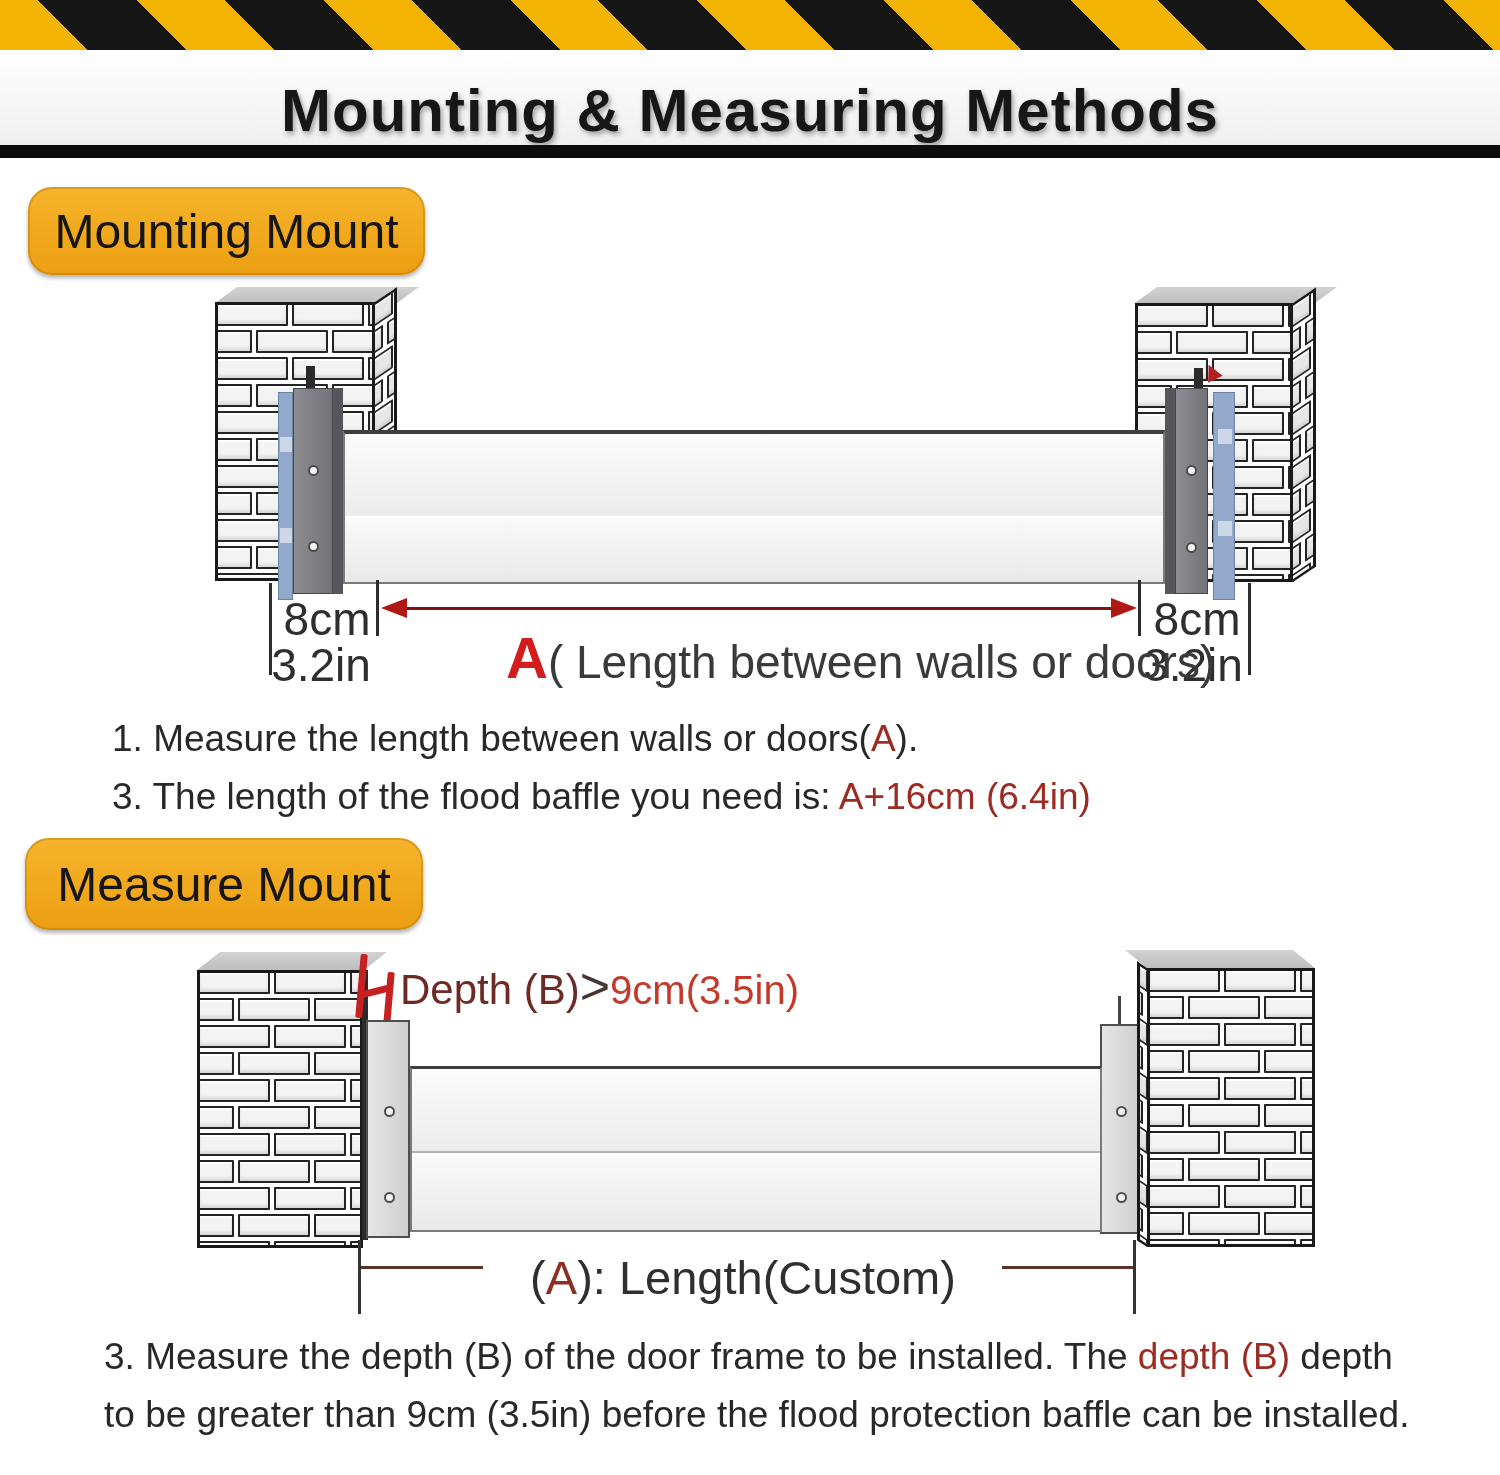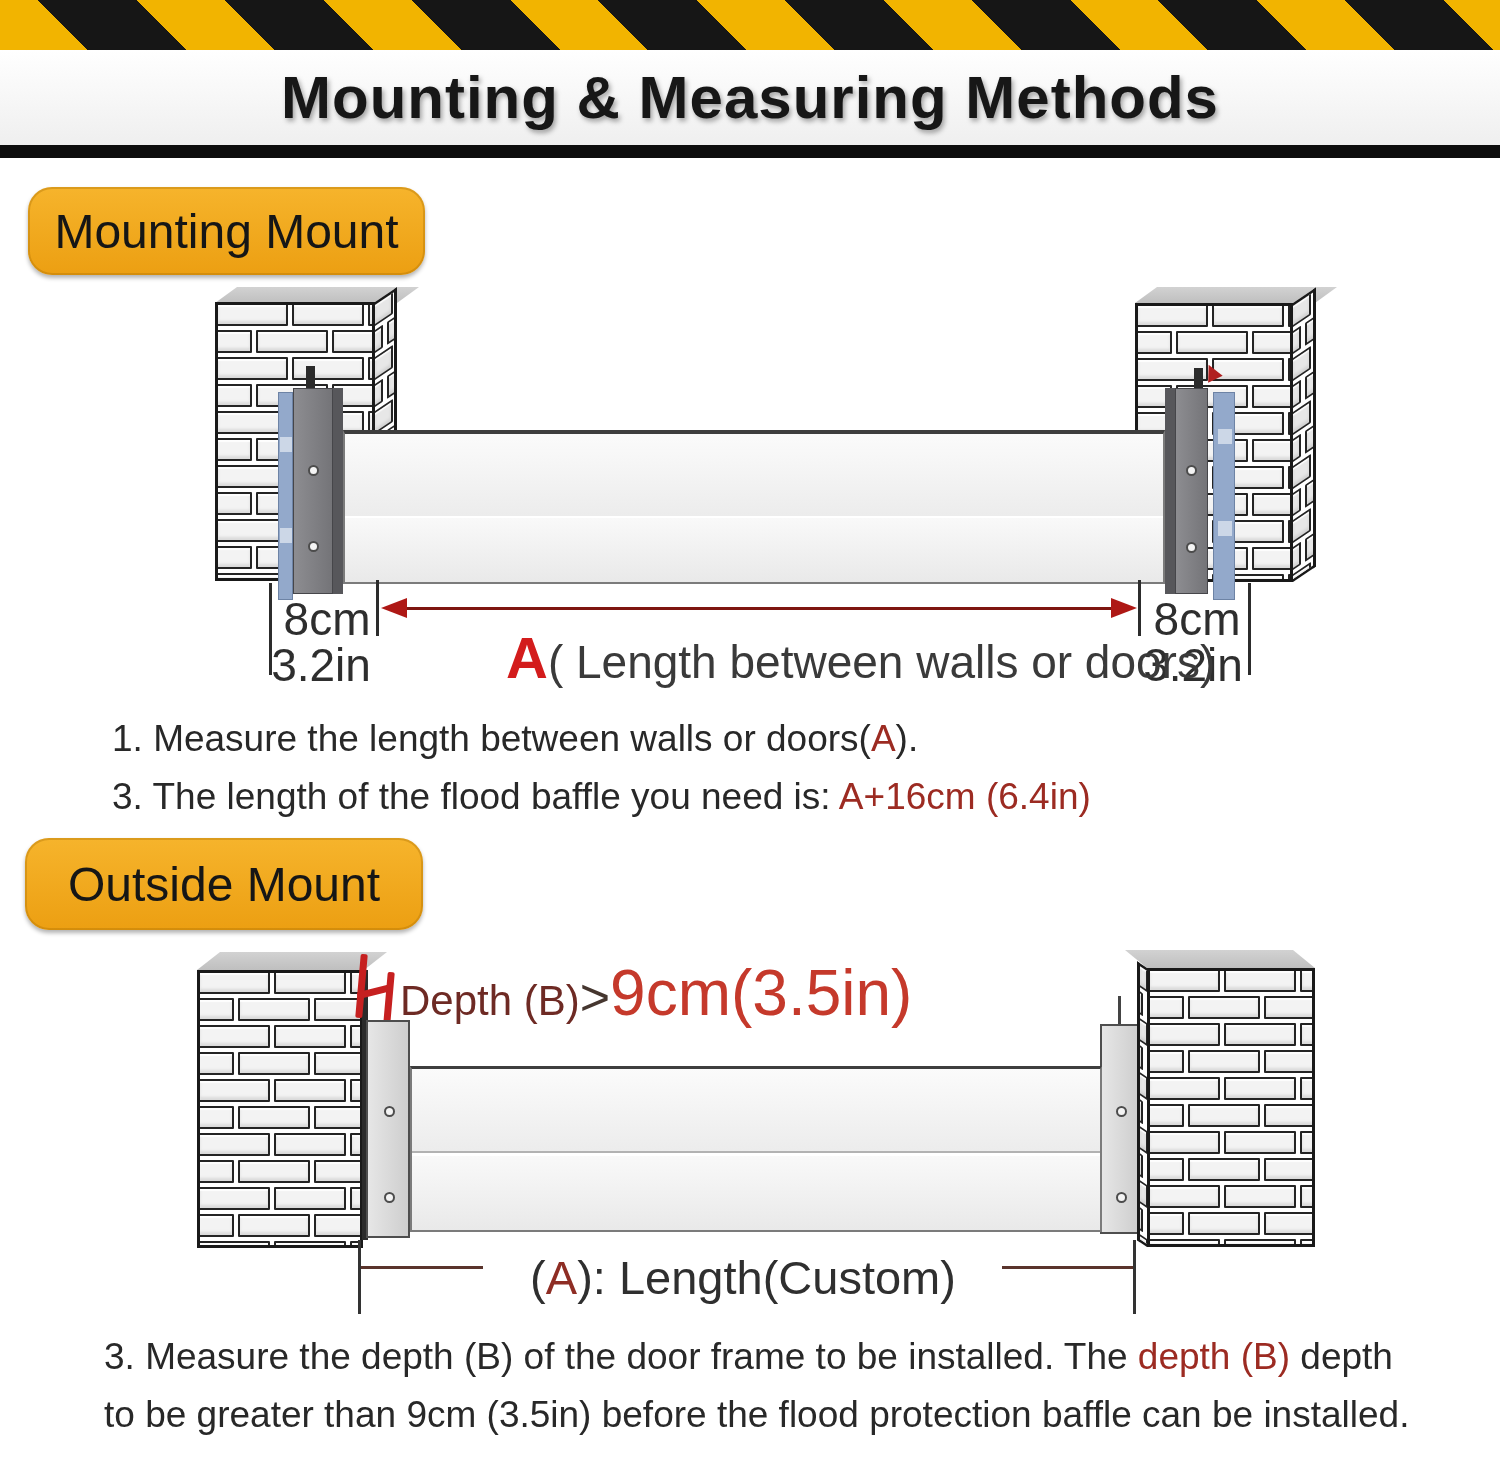"Mounting & Measuring Methods" .title-band { align-items: center -> flex-end }
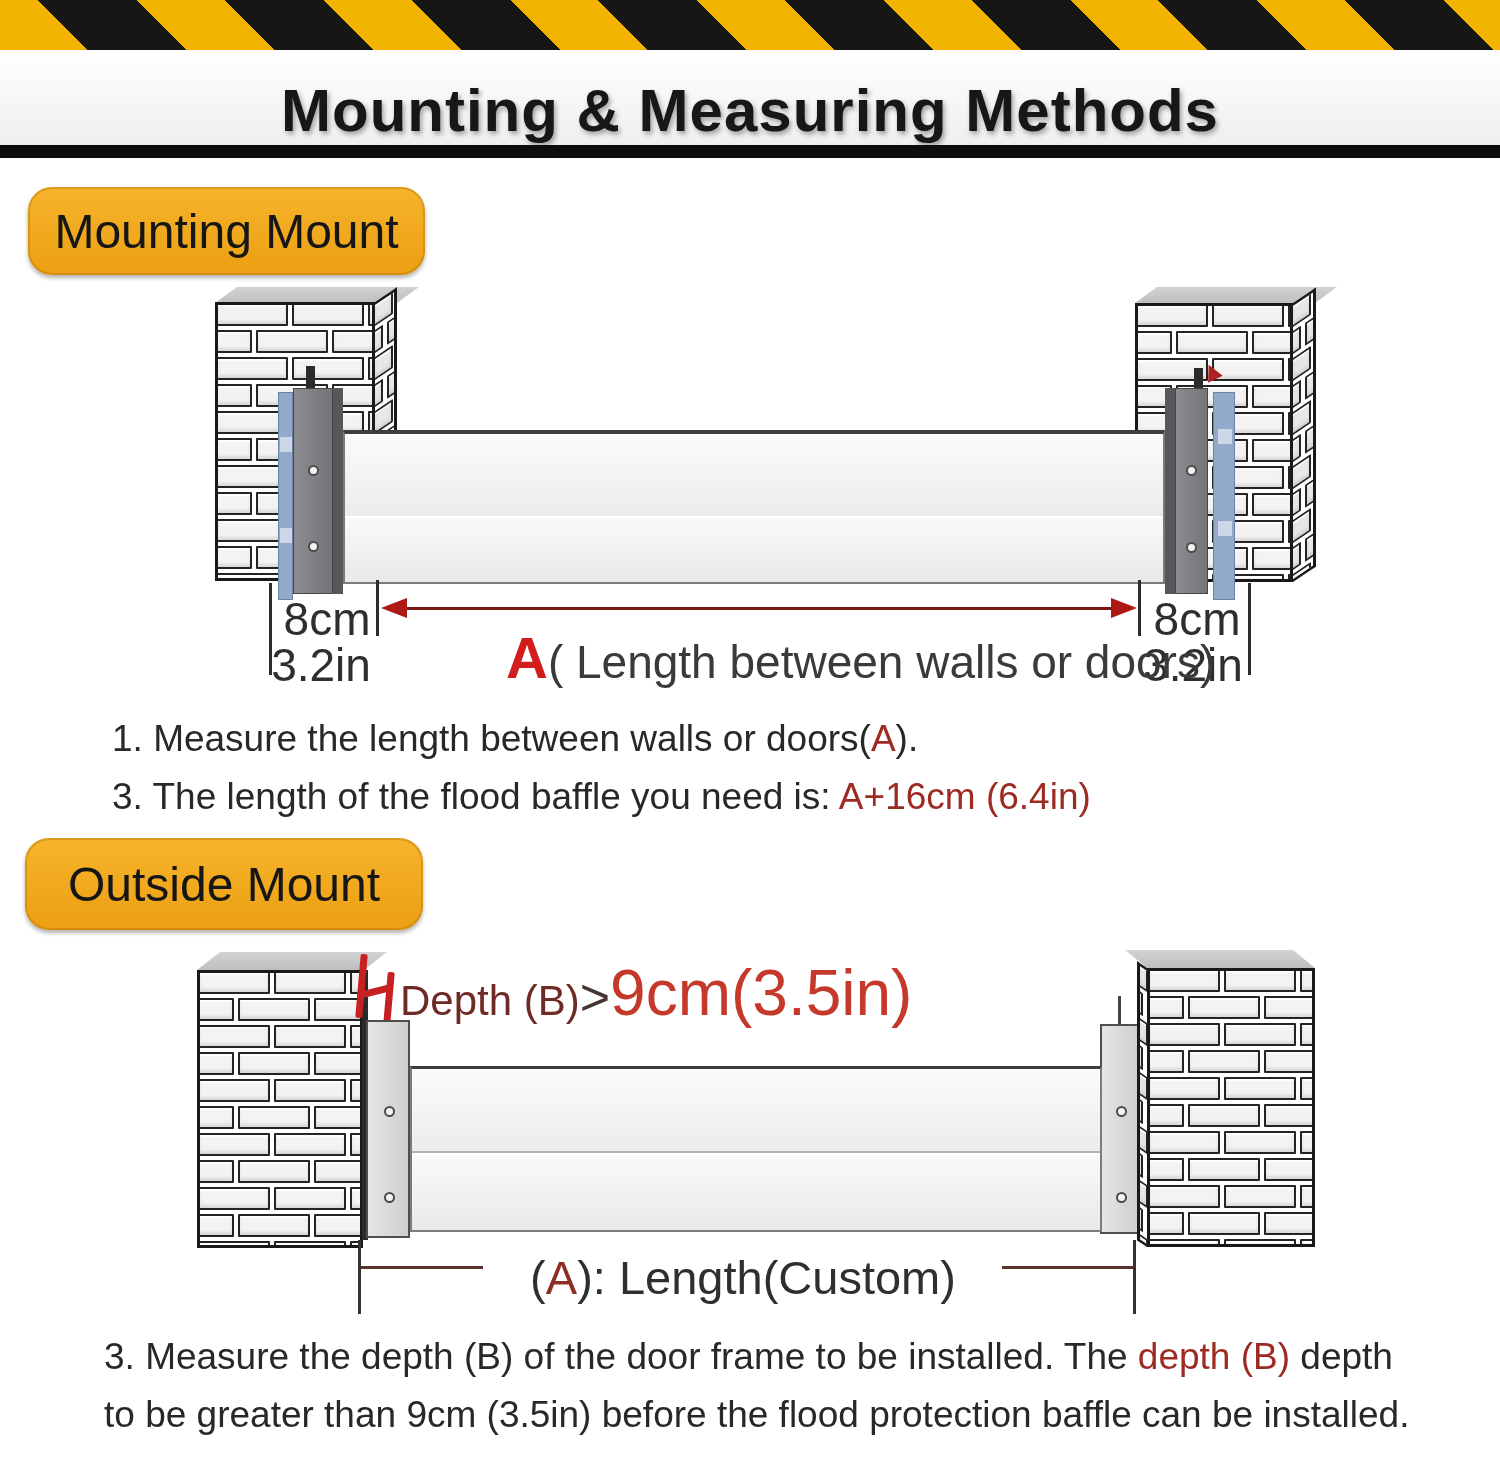"Outside Mount" span { text: Outside -> Measure }
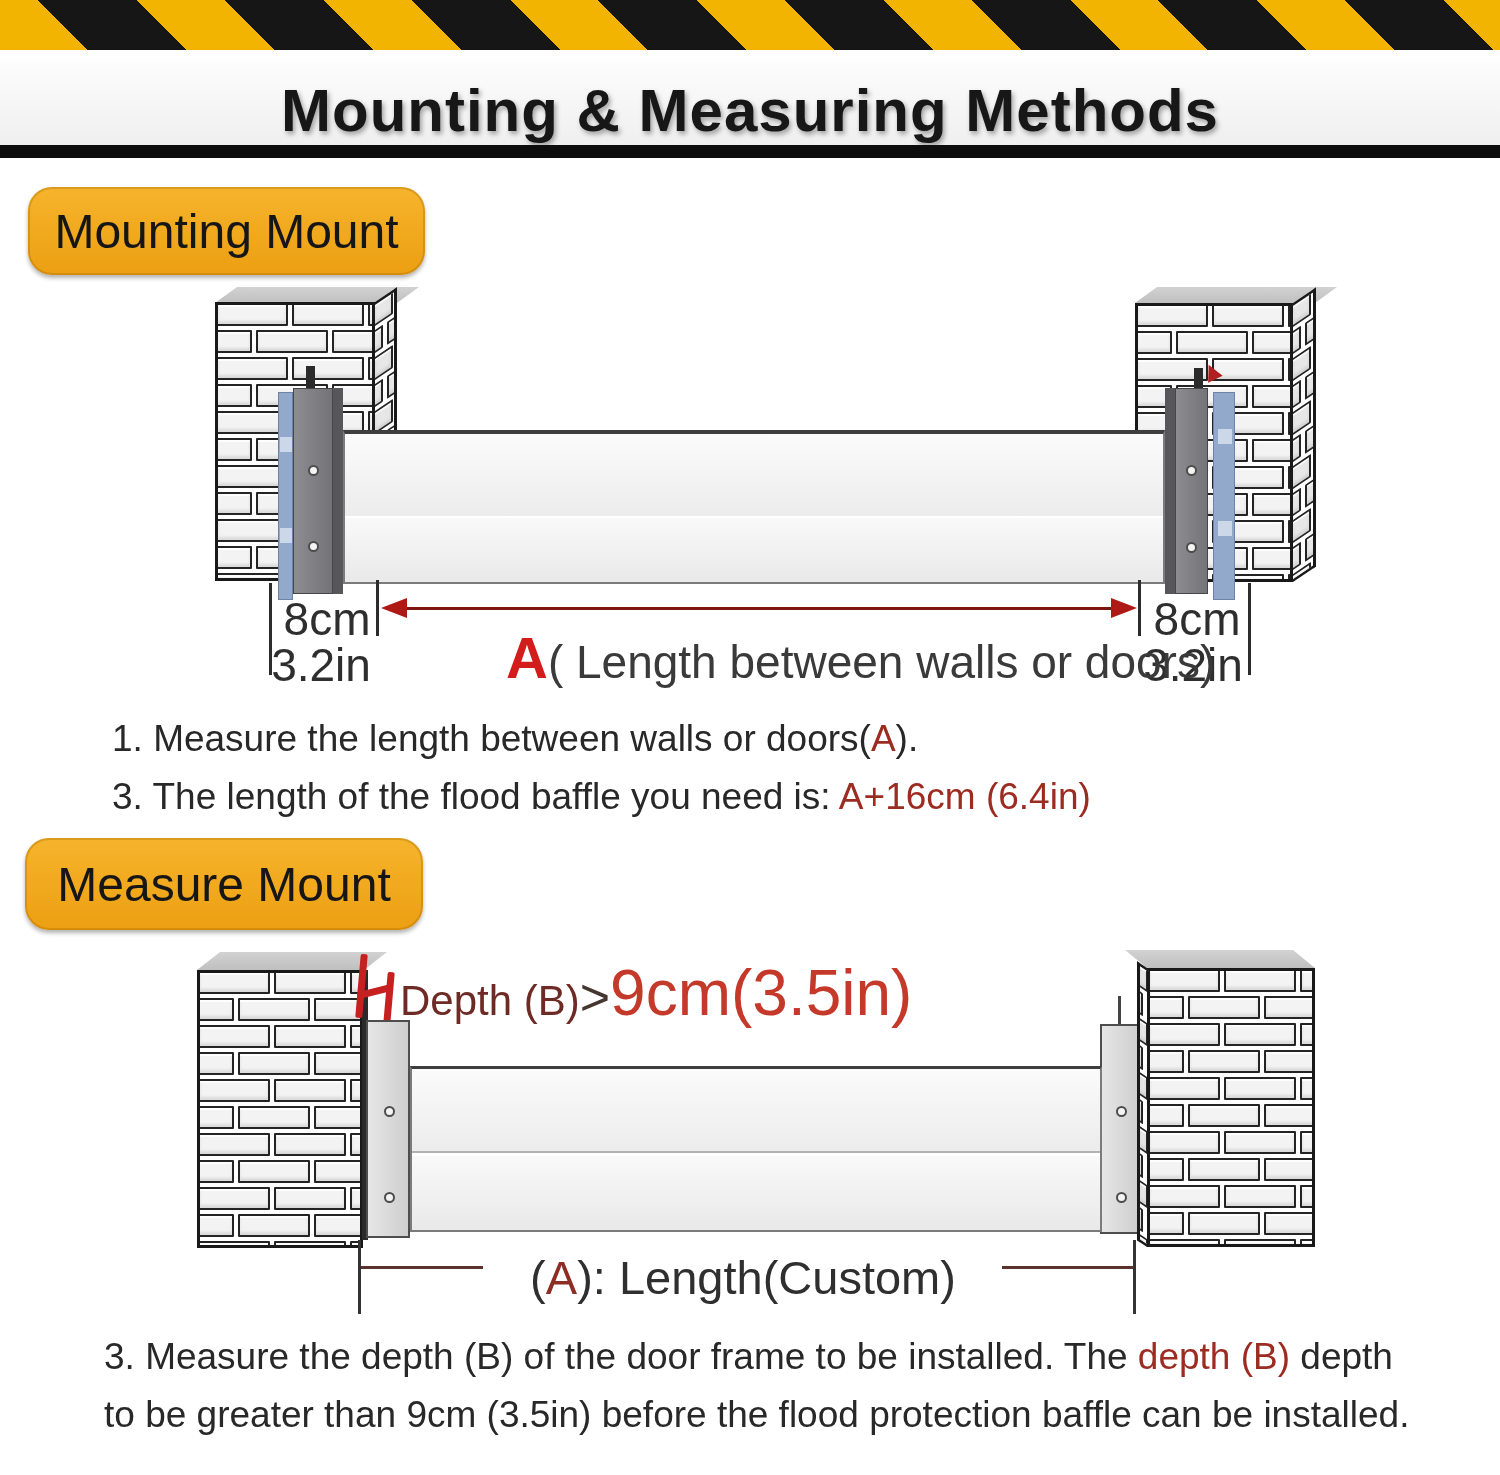"9cm(3.5in)" .depth-label .seg-red { font-size: 64px -> 40px }
